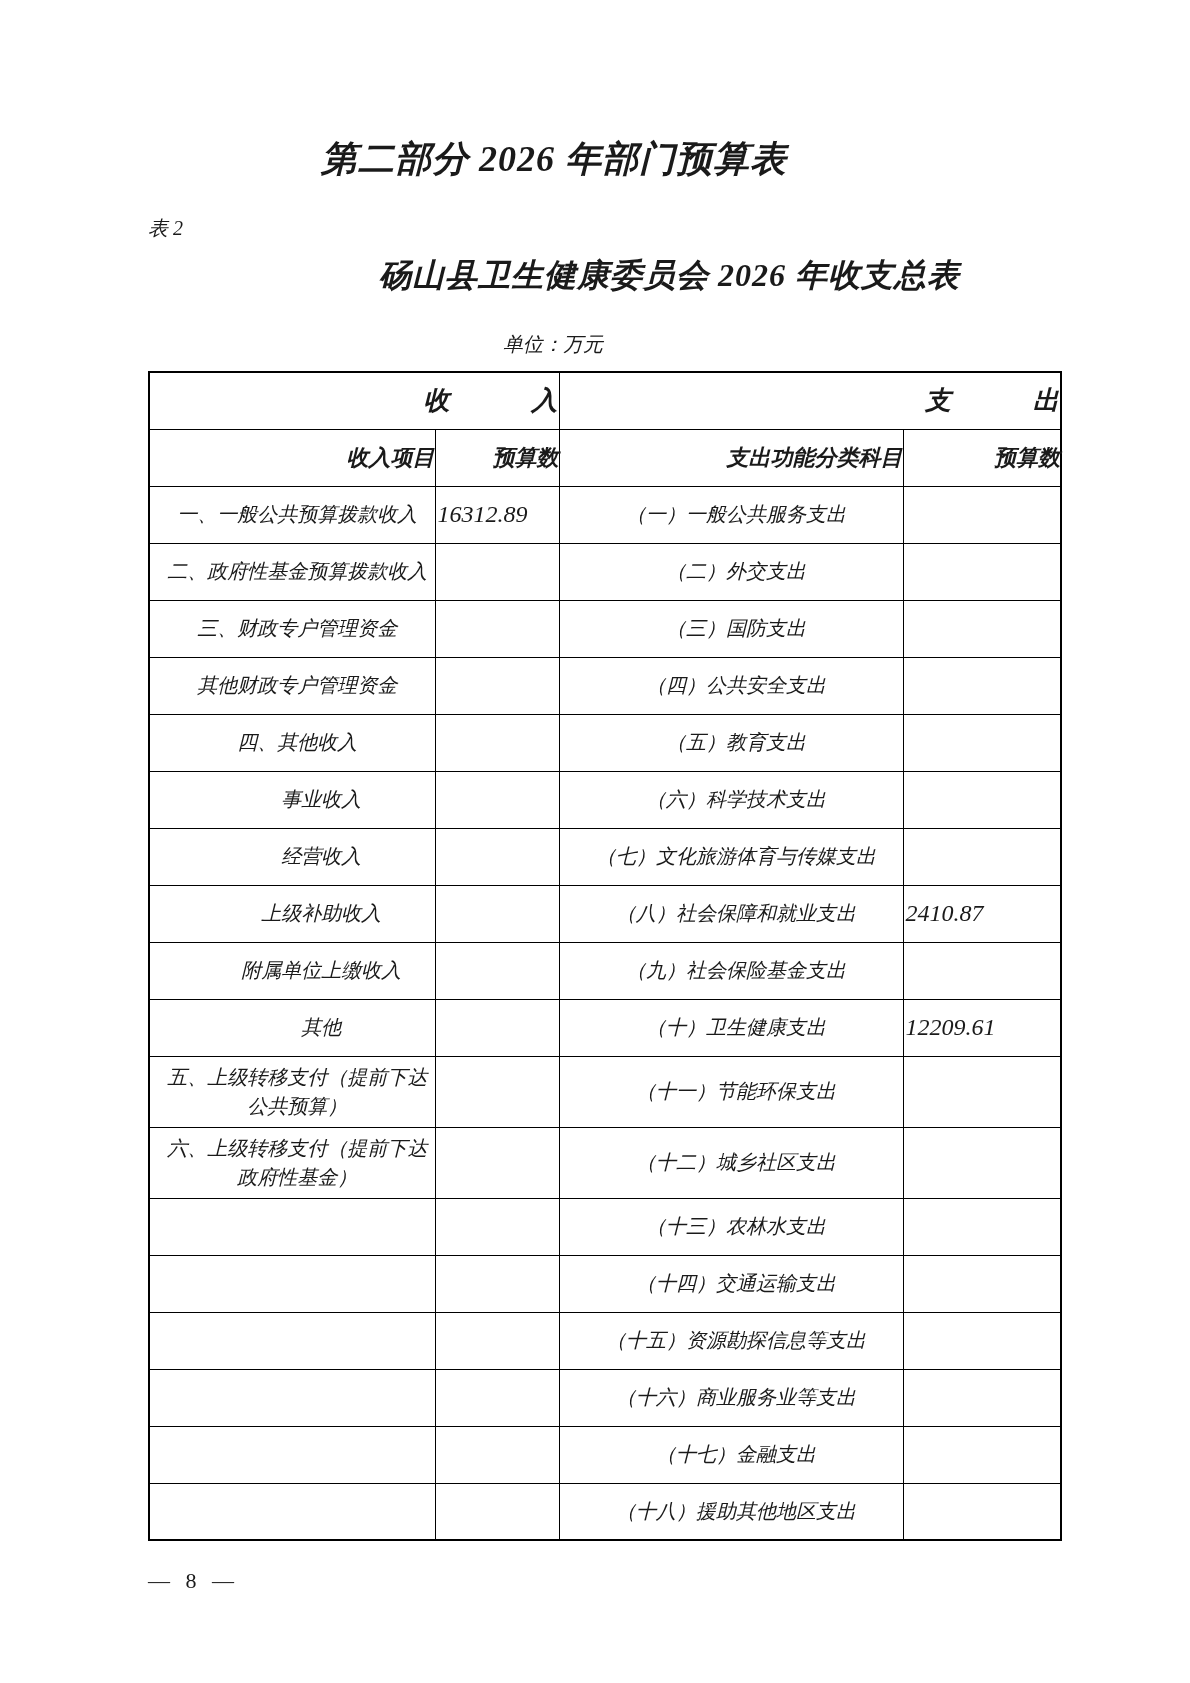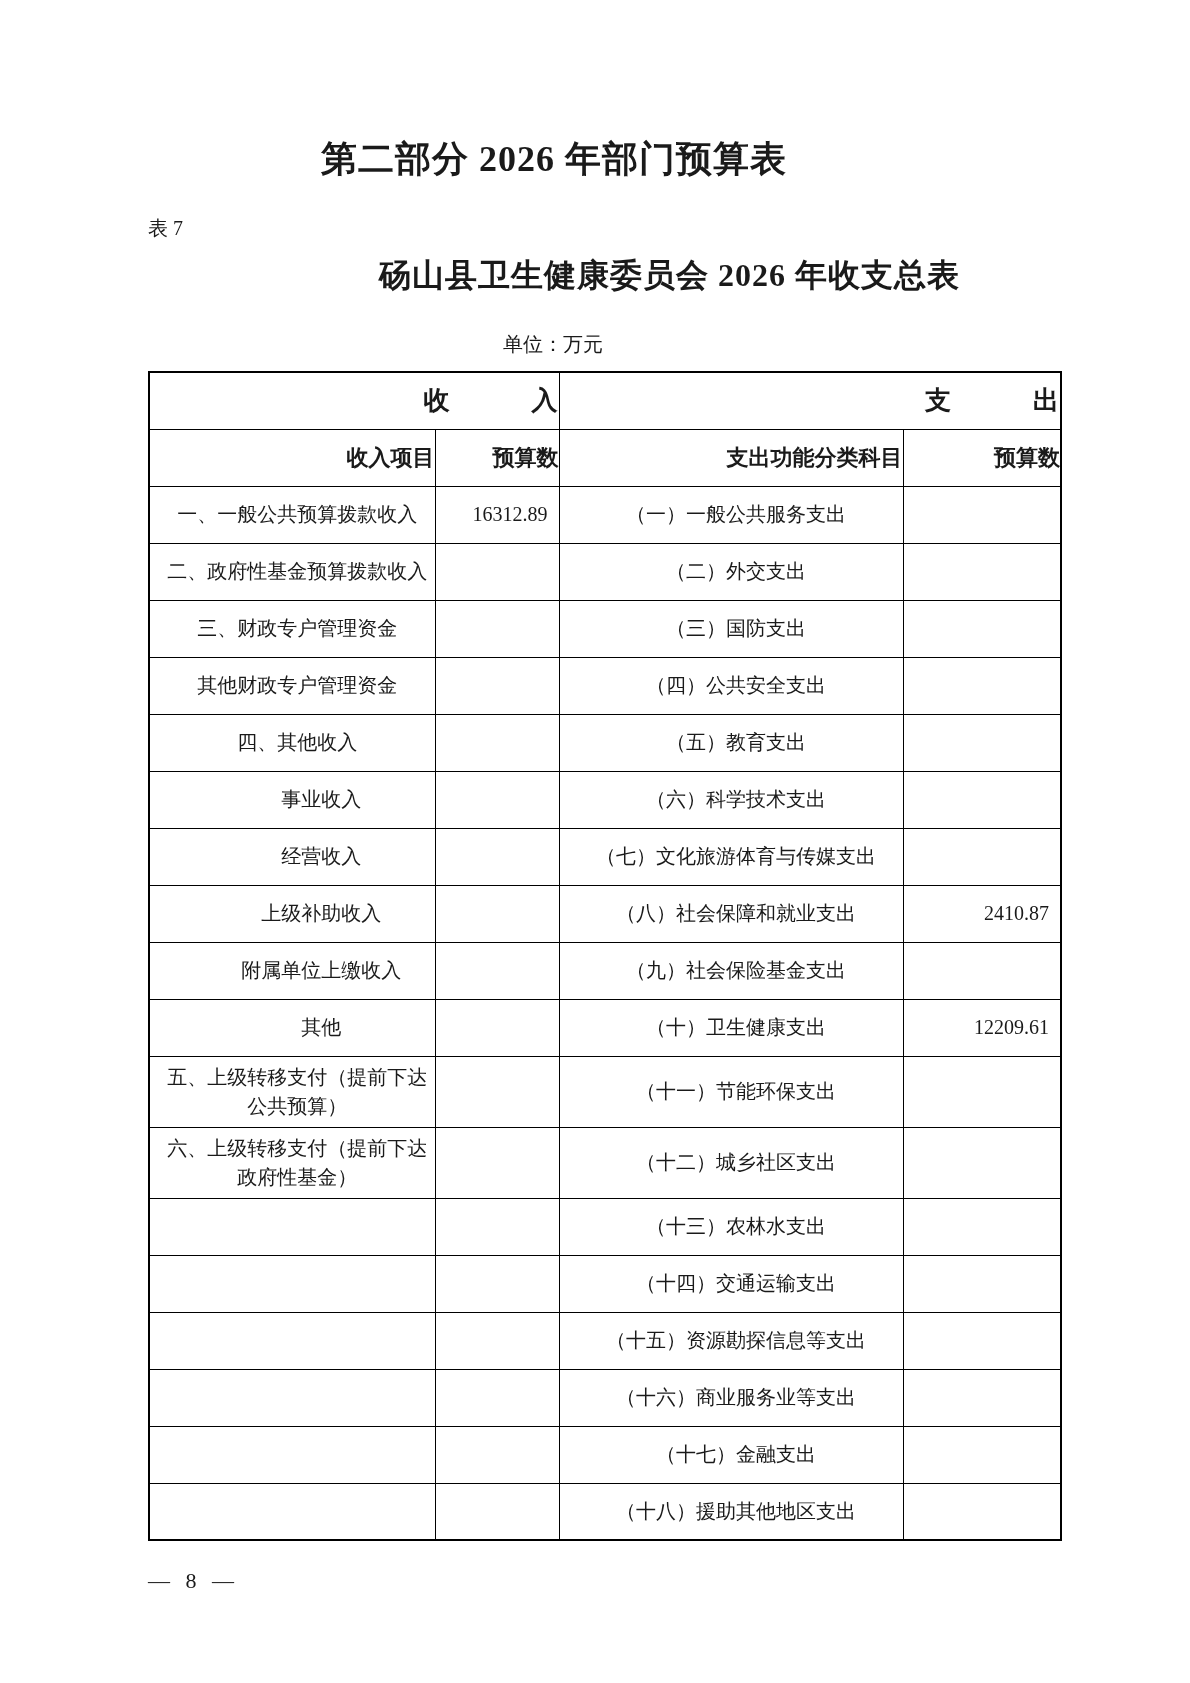"第二部分 2026 年部门预算表" .content { font-style: none -> italic }
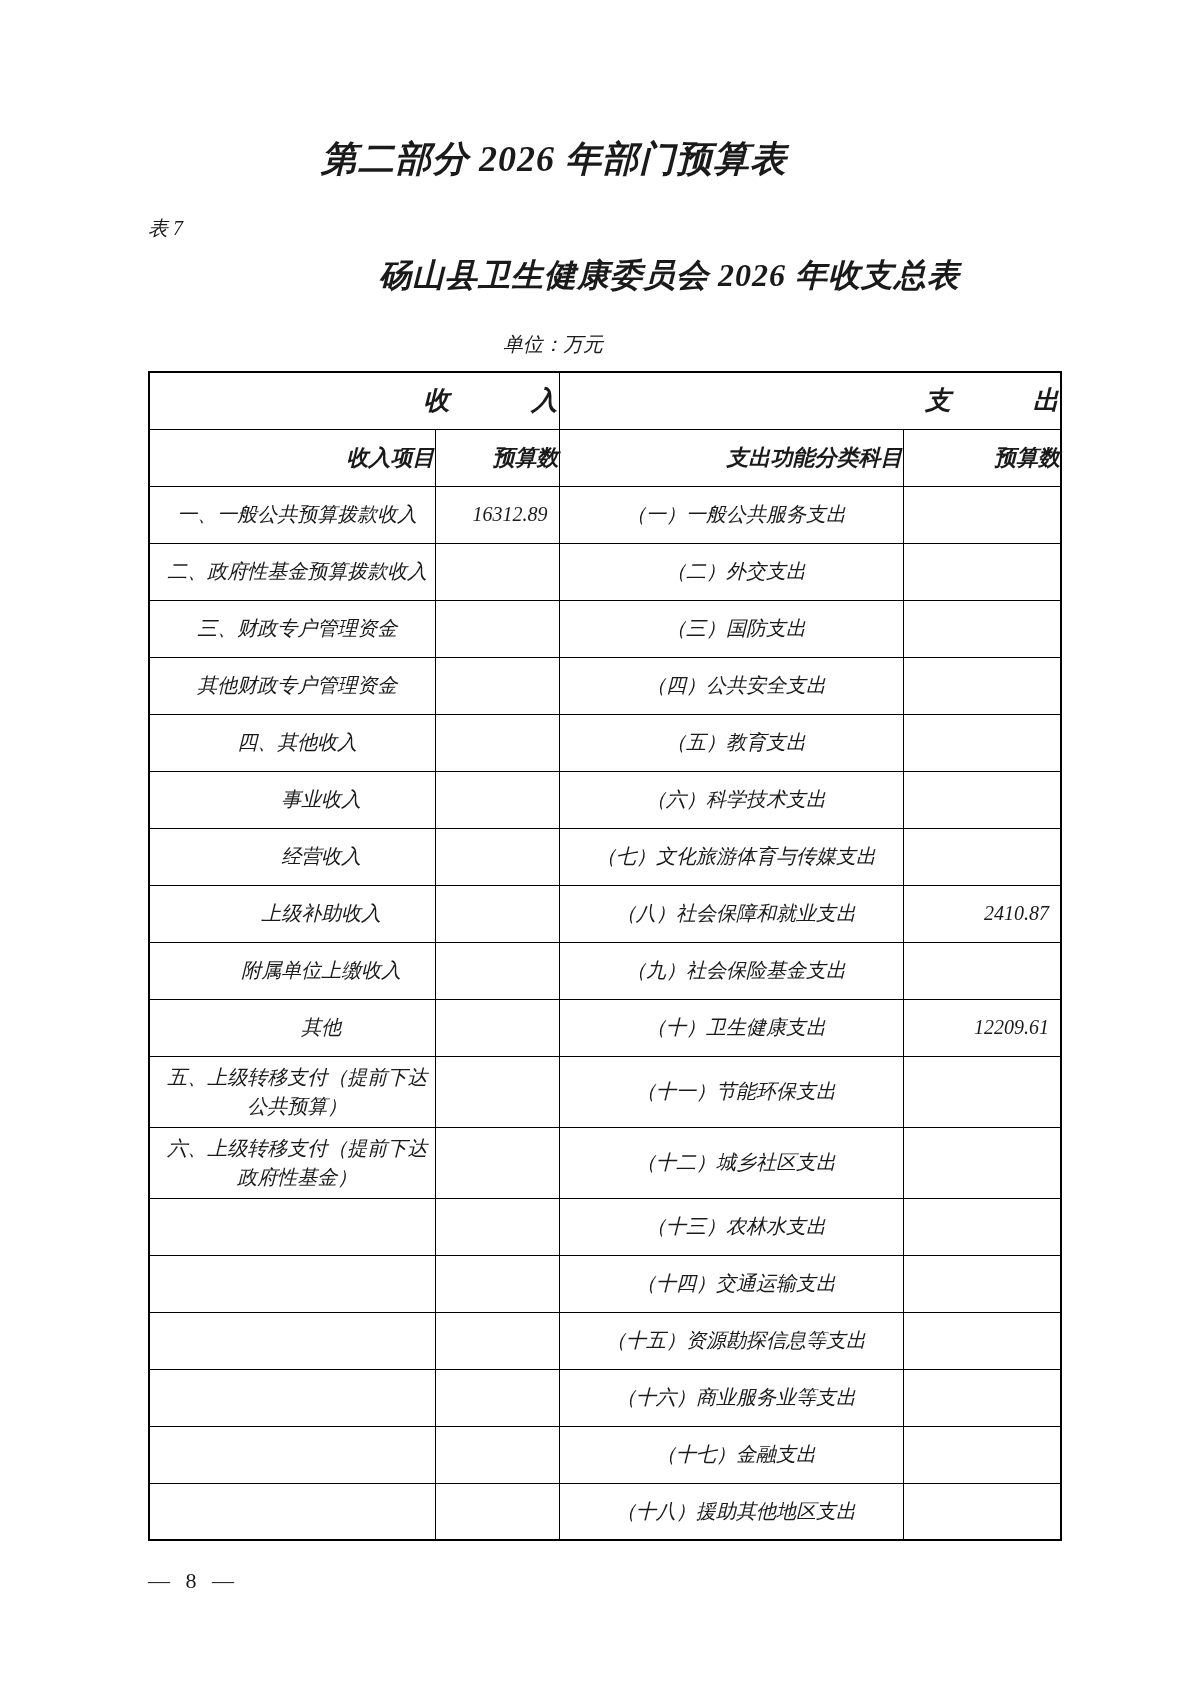"表 7" div.table-label { text: 7 -> 2 }
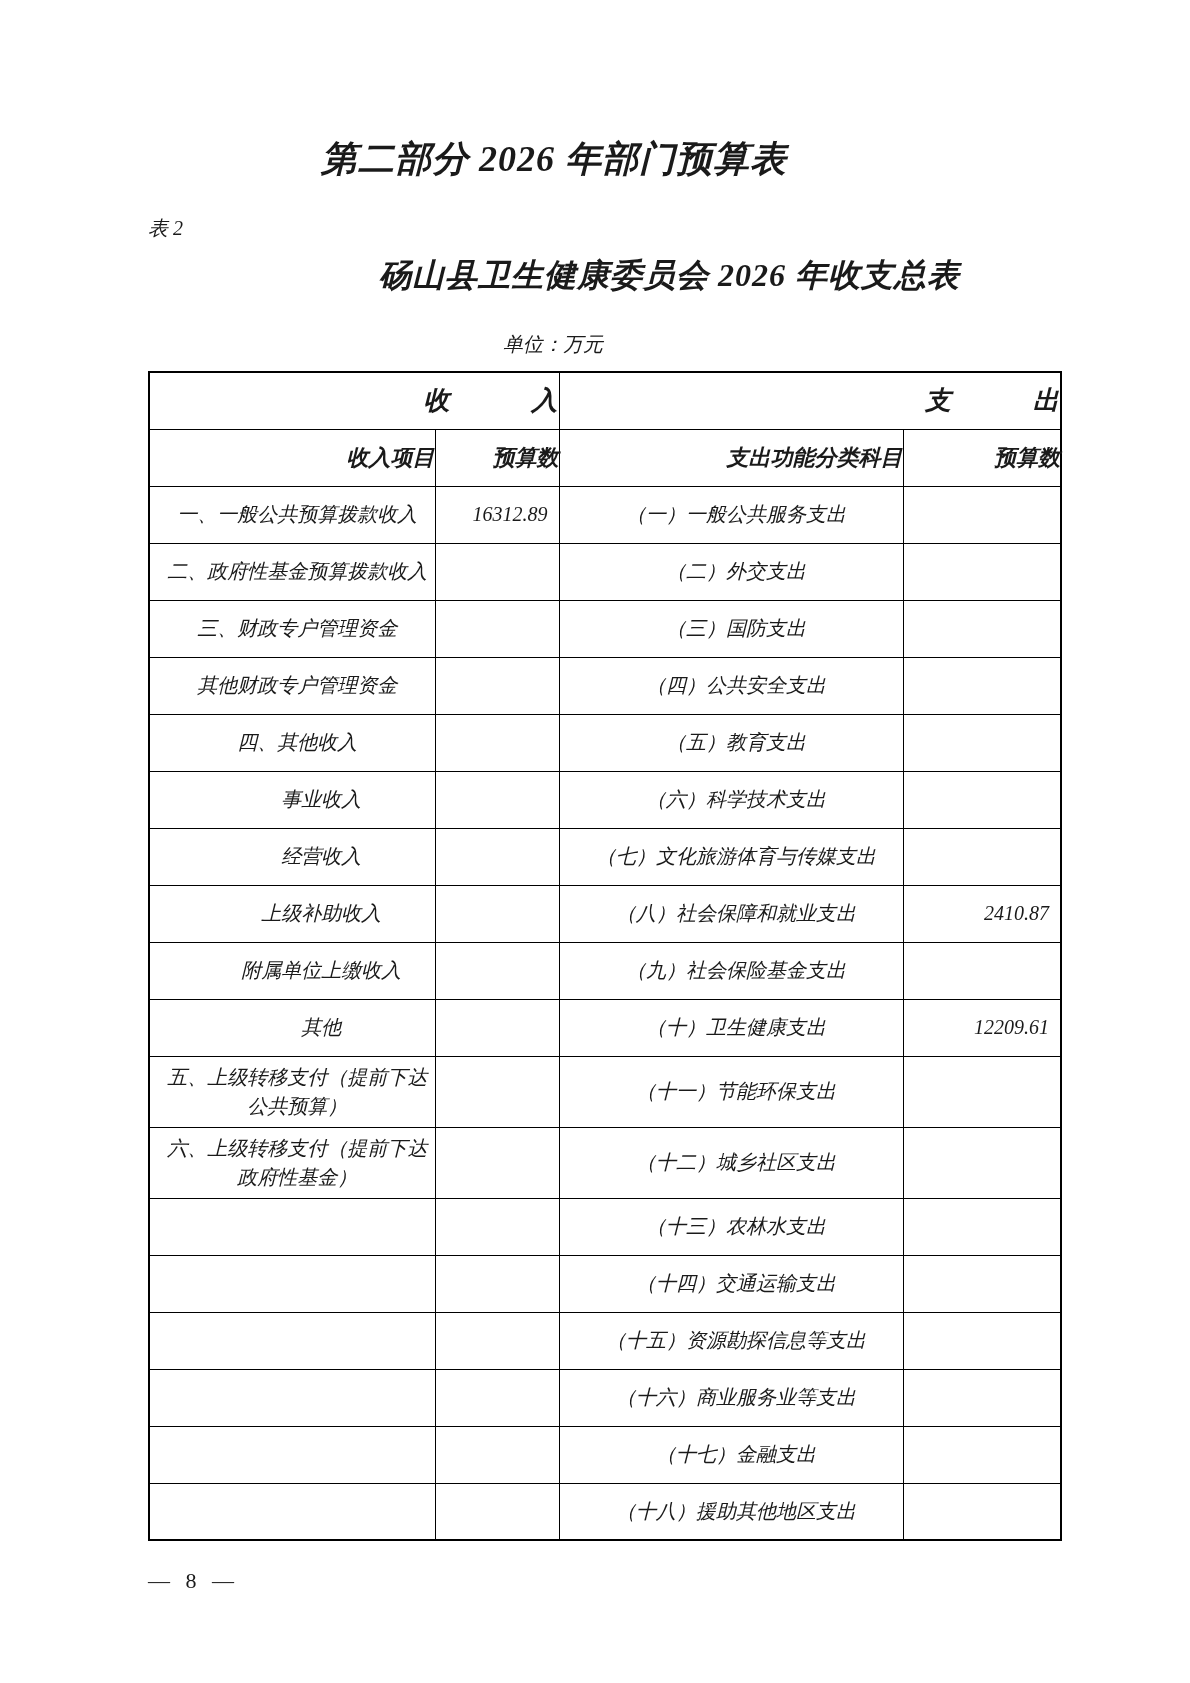"16312.89" td.cell-num { font-size: 20px -> 24px; text-align: right -> left }
